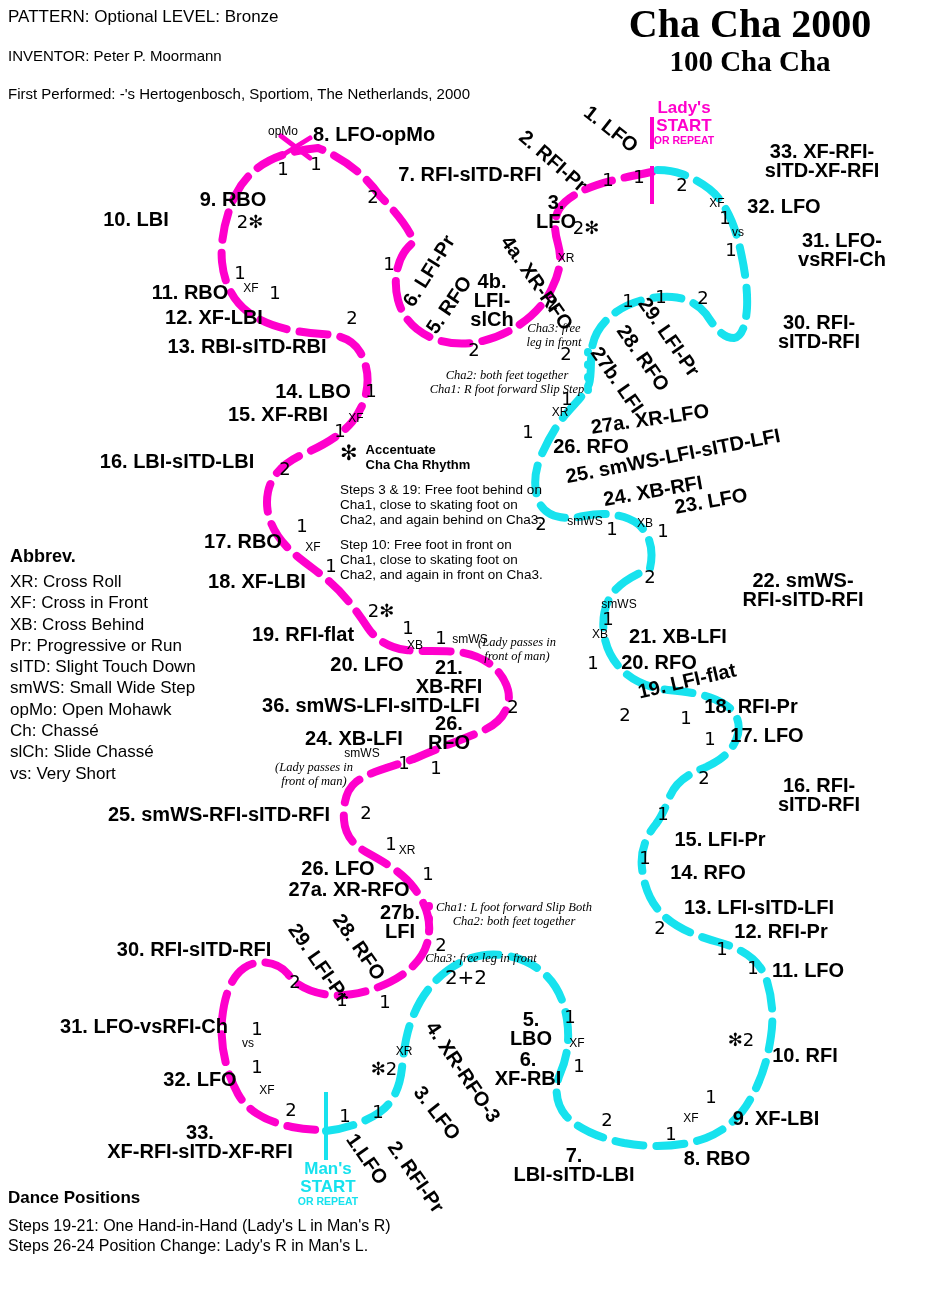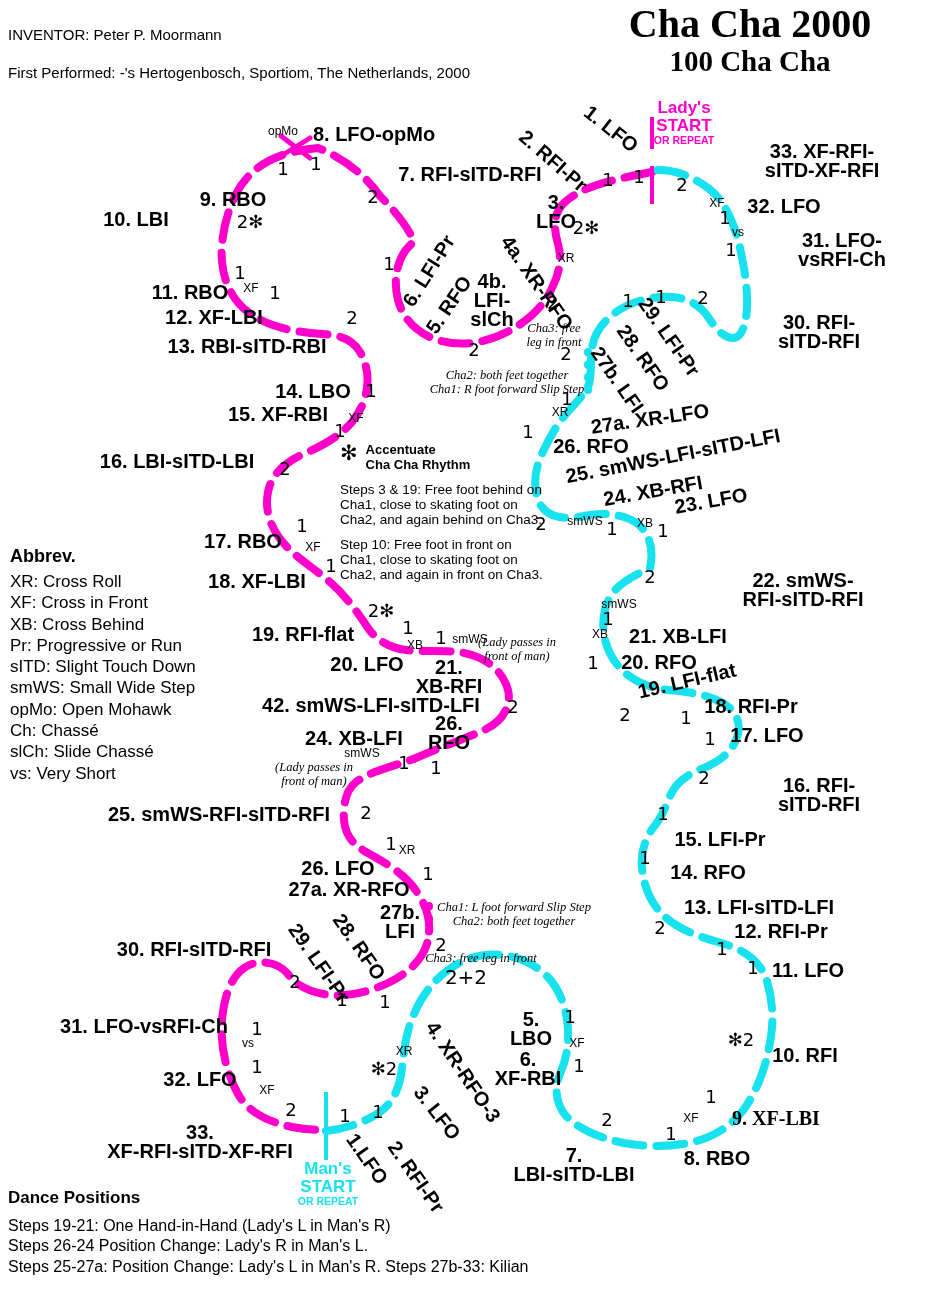"PATTERN: Optional LEVEL: Bronze" div.h1 { html: none -> <div>PATTERN: Optional LEVEL: Bronze</div> }
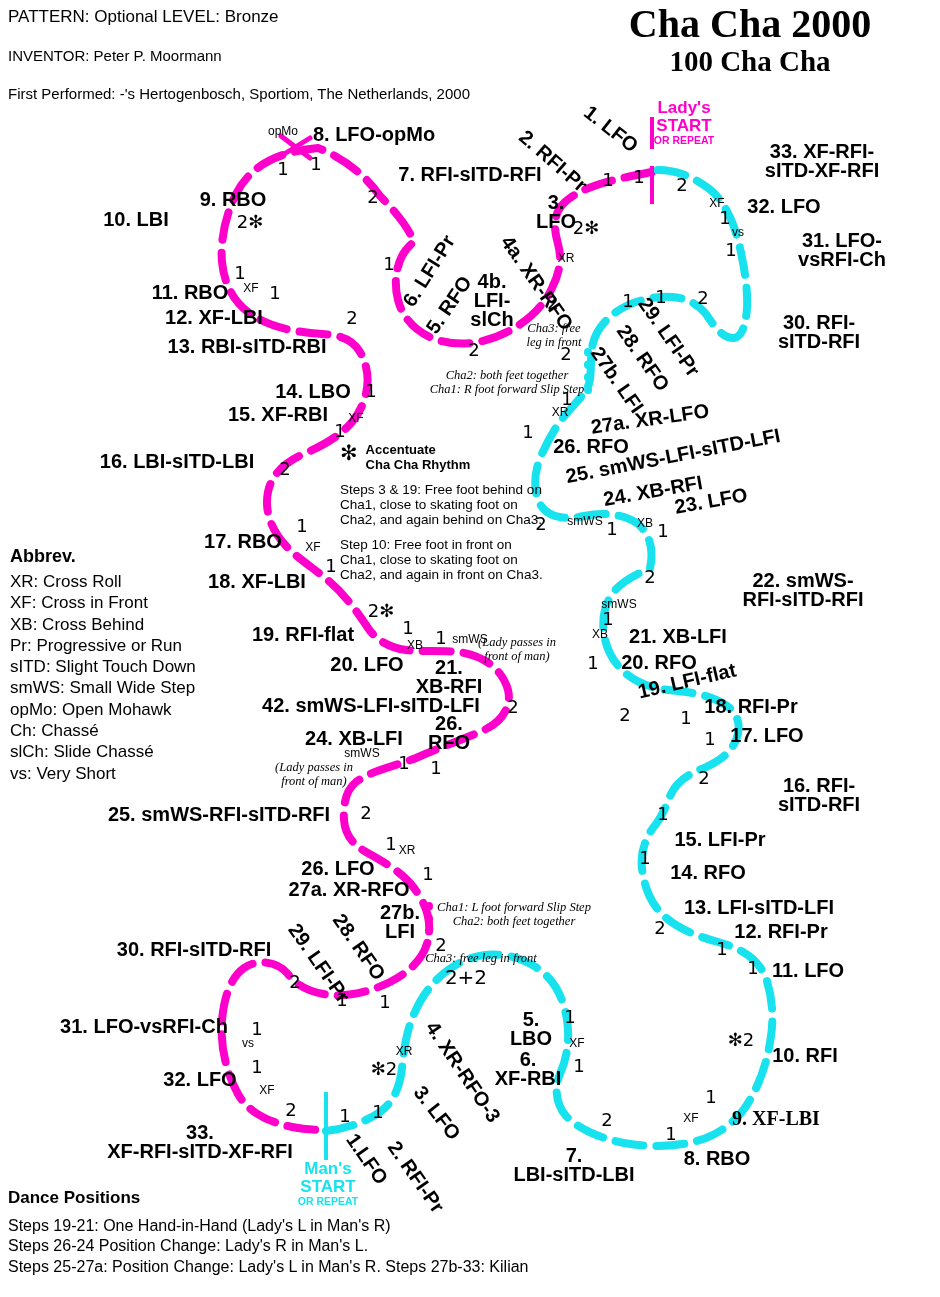"42. smWS-LFI-sITD-LFI" div.lbl { text: 42 -> 36 }
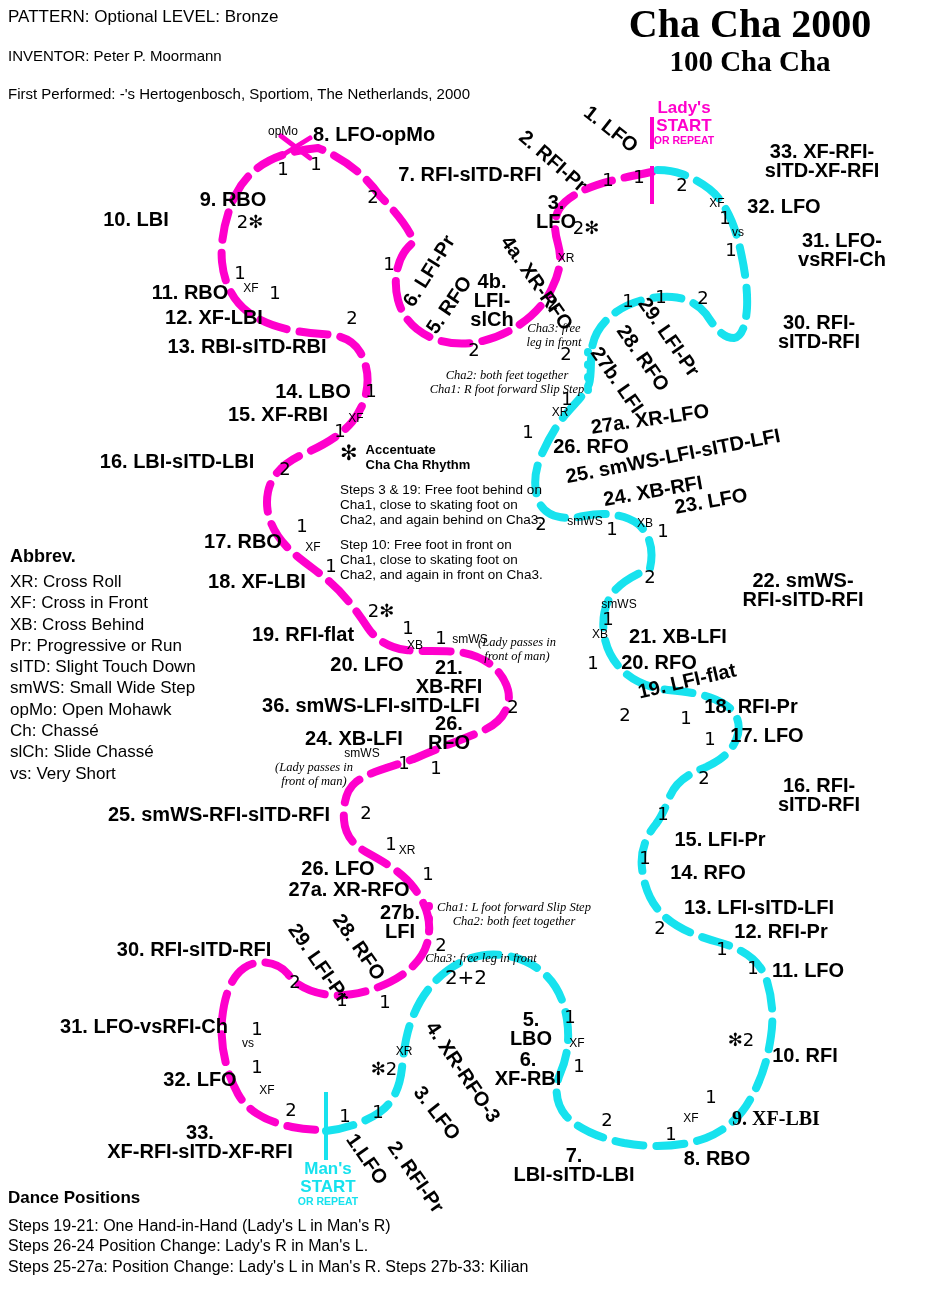"Cha1: L foot forward Slip" div.lbl { text: Step -> Both }
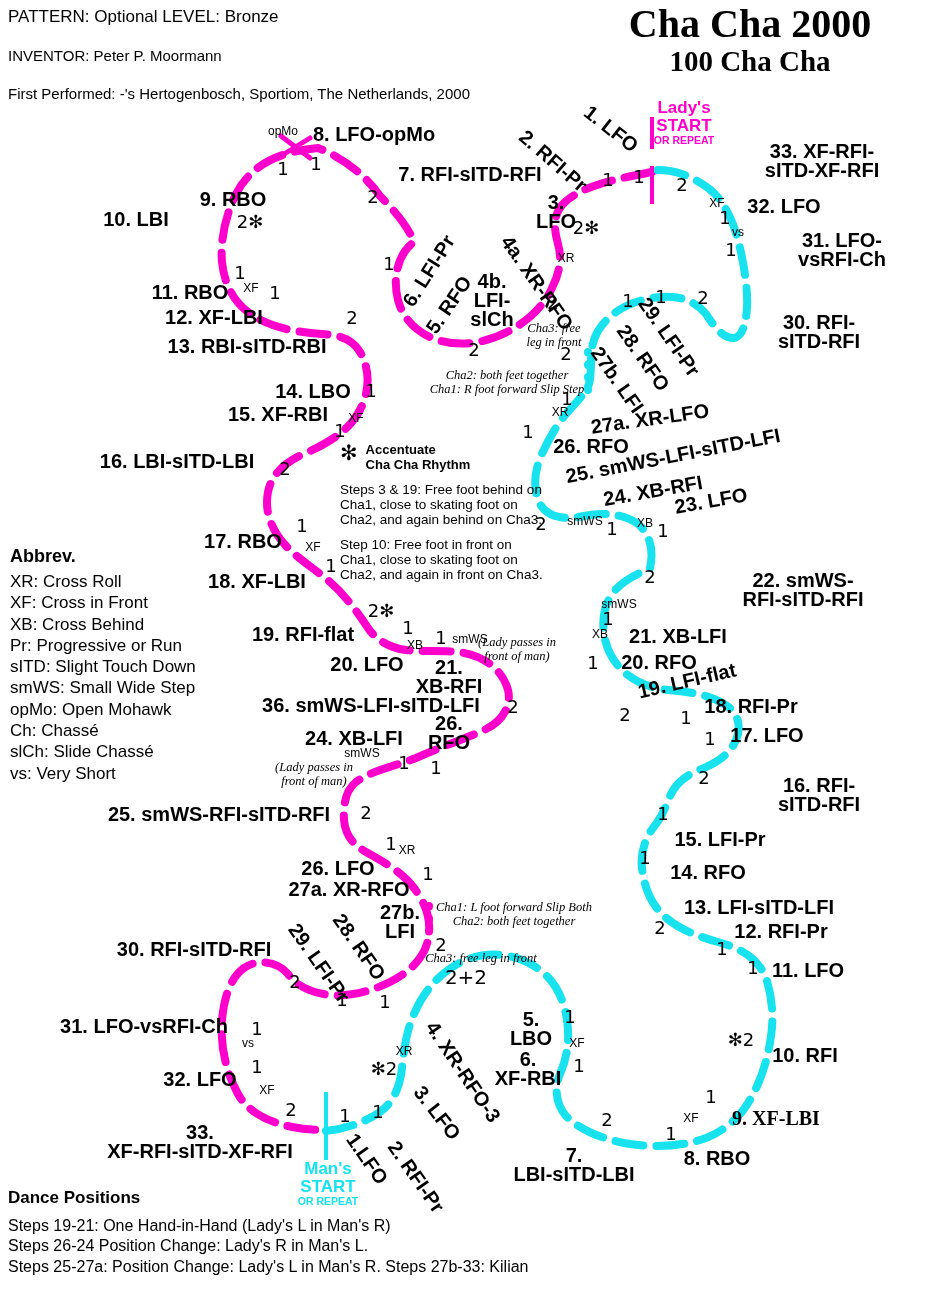"9. XF-LBI" div.lbl { font-family: Liberation Serif, serif -> none }
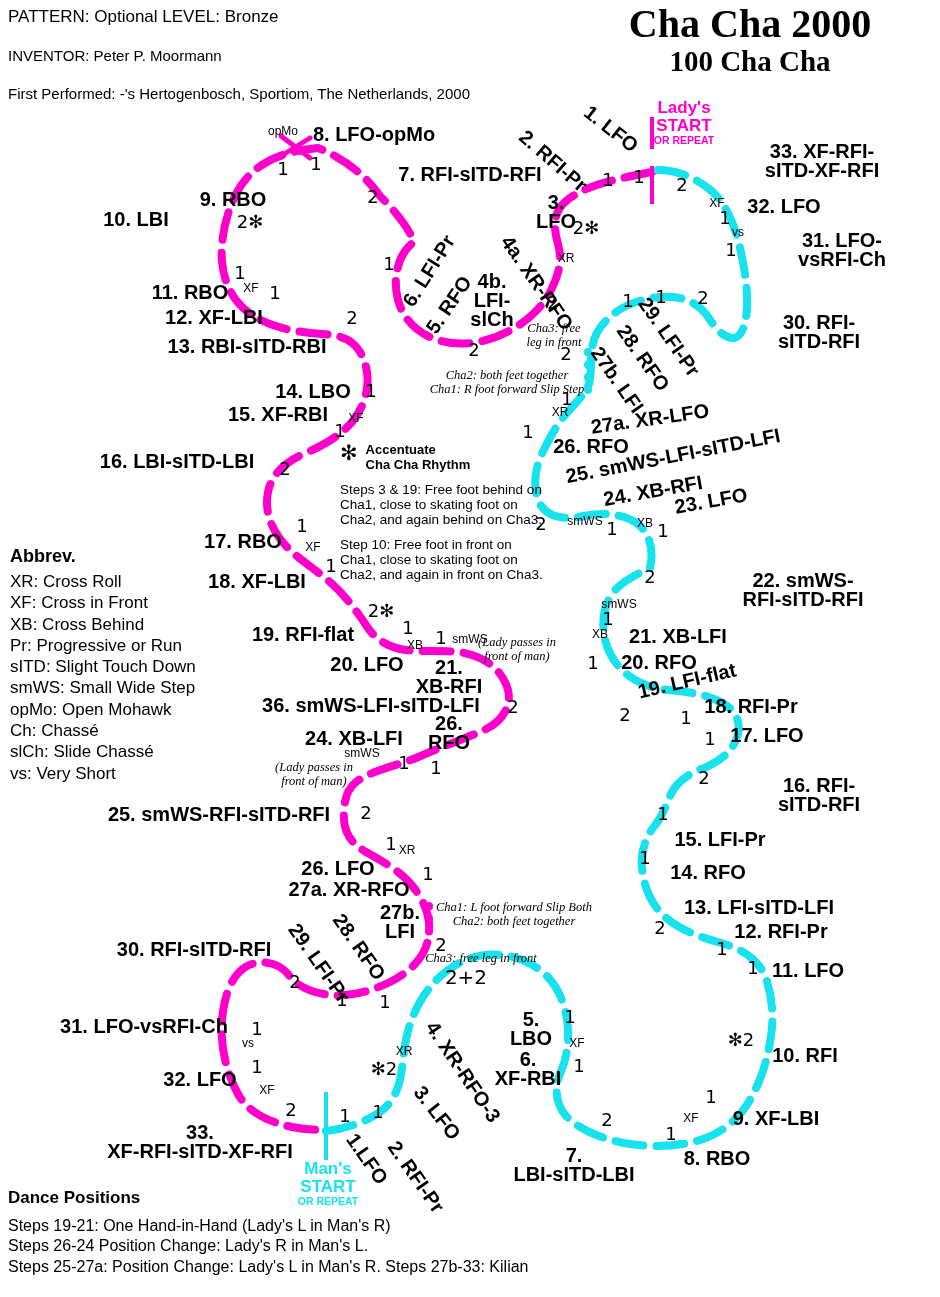"Steps 25-27a: Position Change: Lady's" div.di { html: <div>Steps 25-27a: Position Change: Lady's L in Man's R. Steps 27b-33: Kilian</div> -> none }
